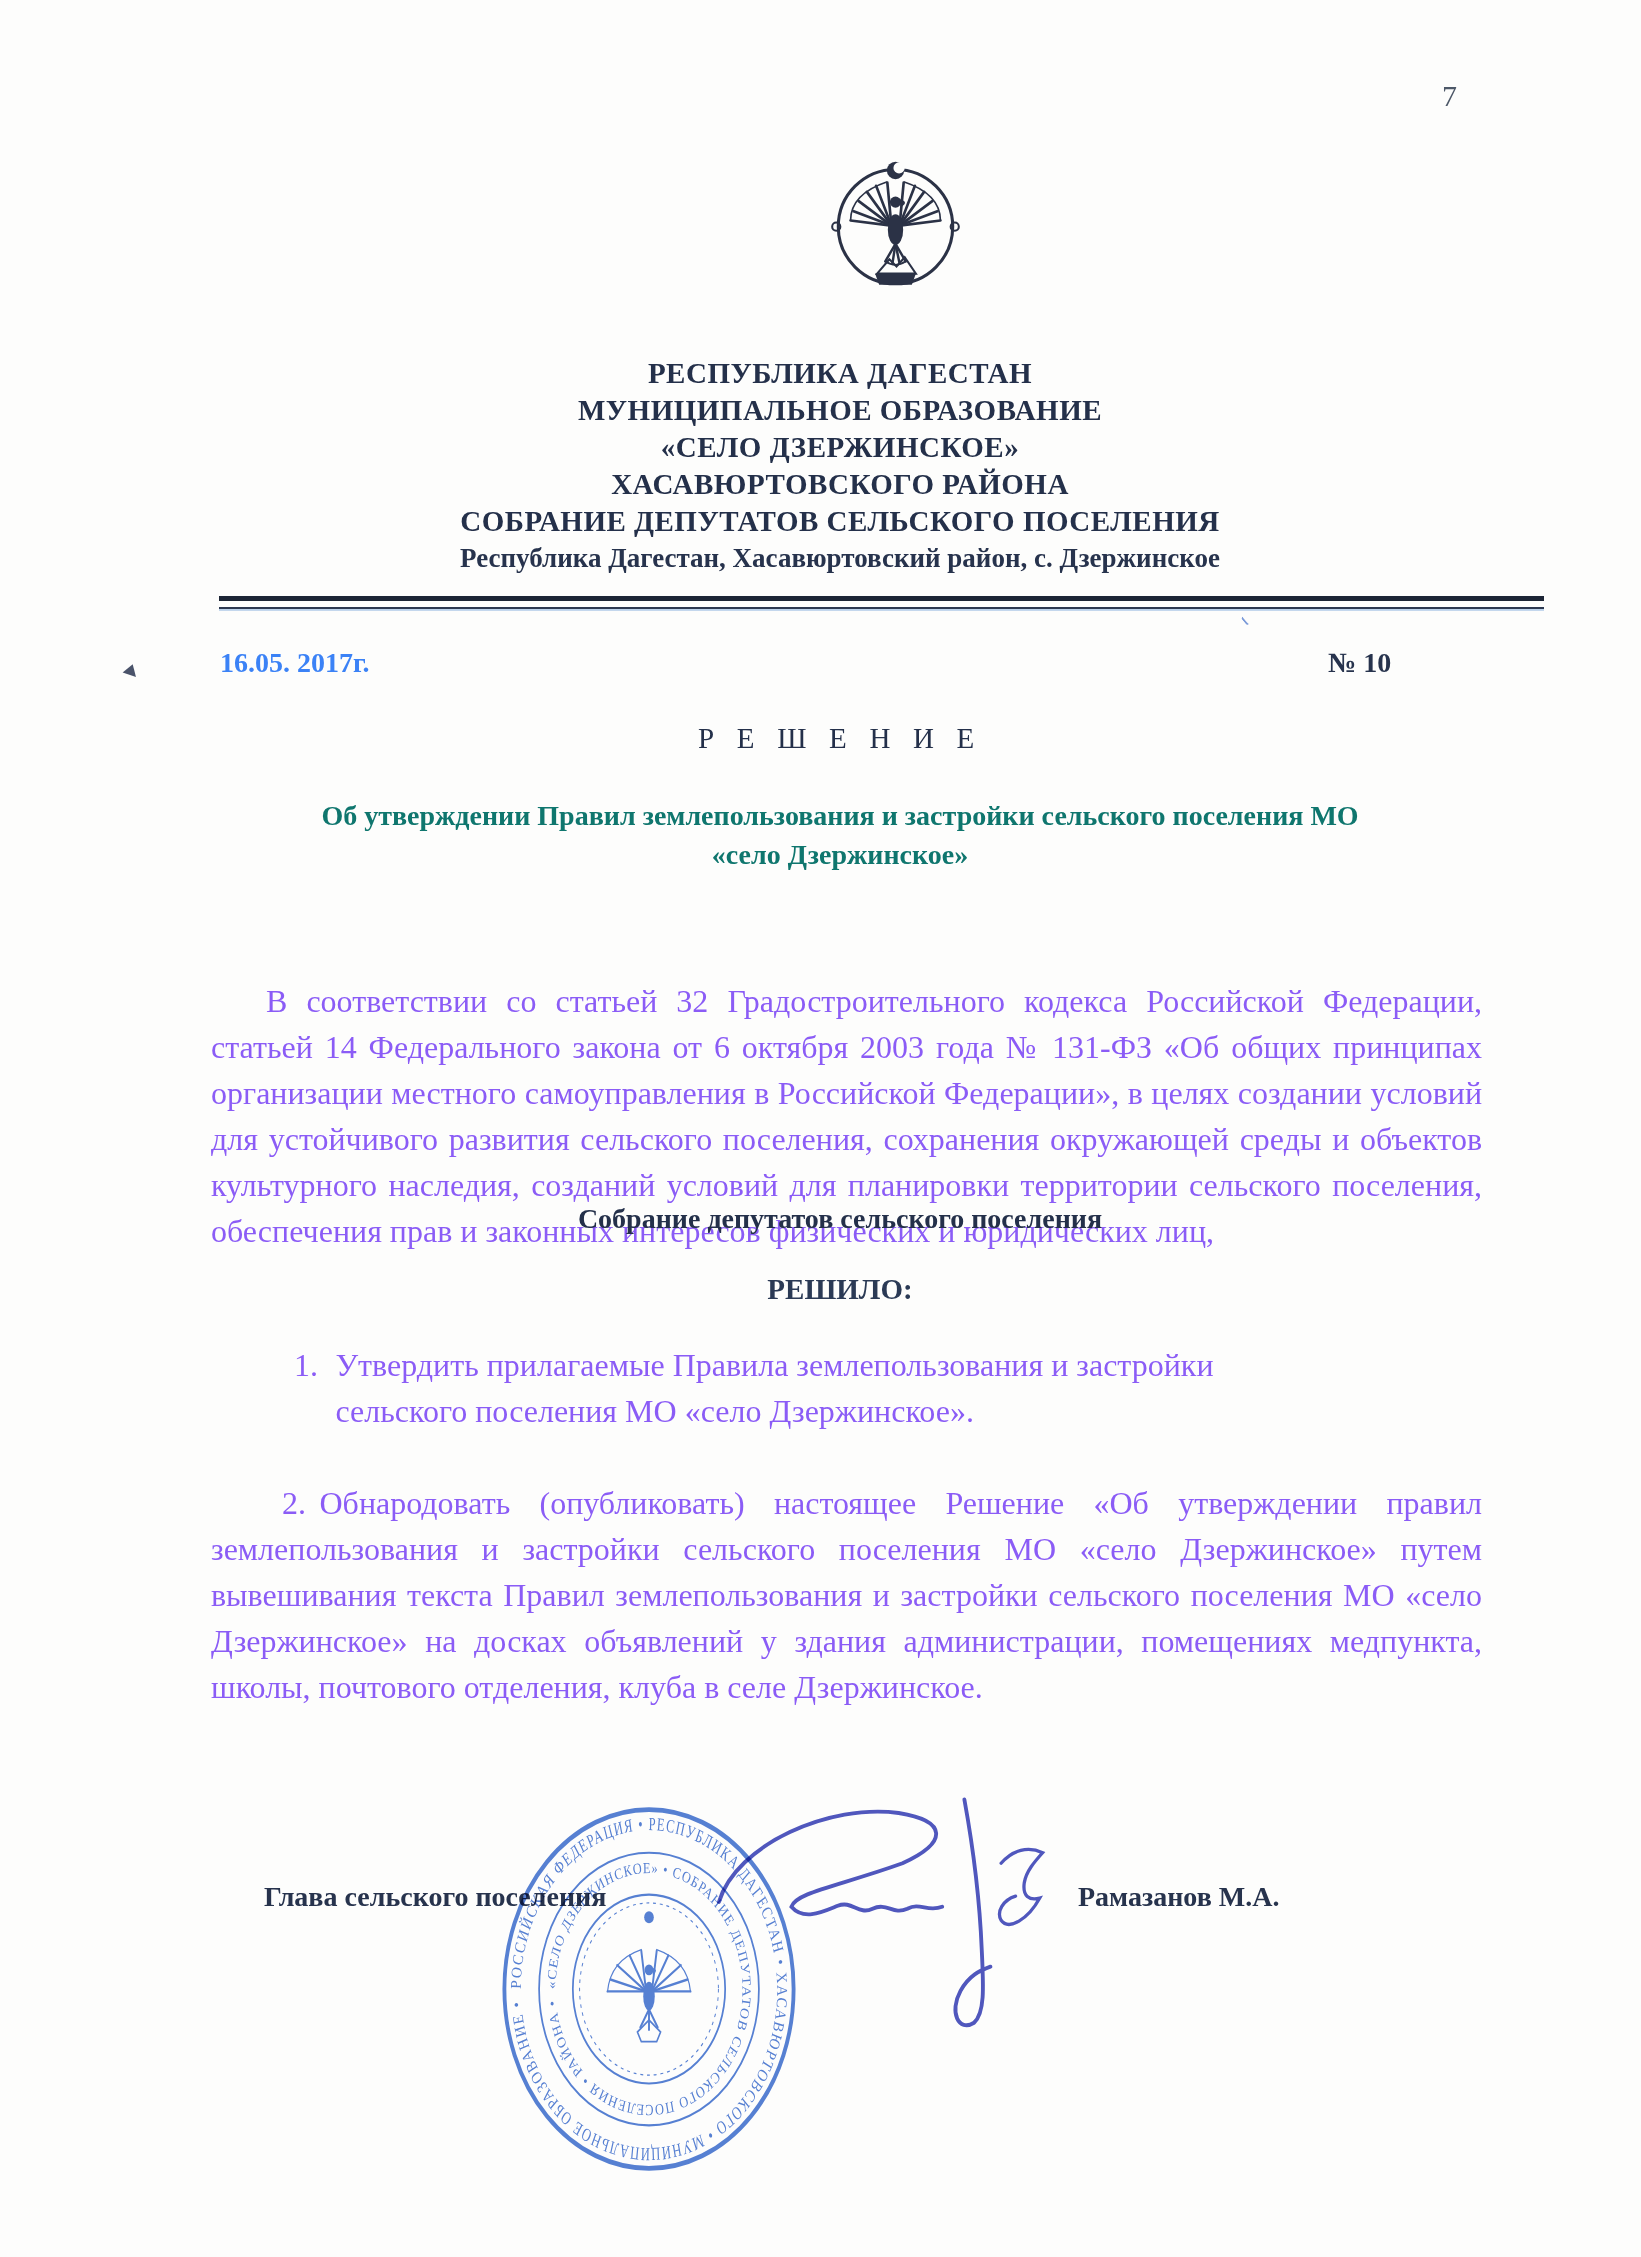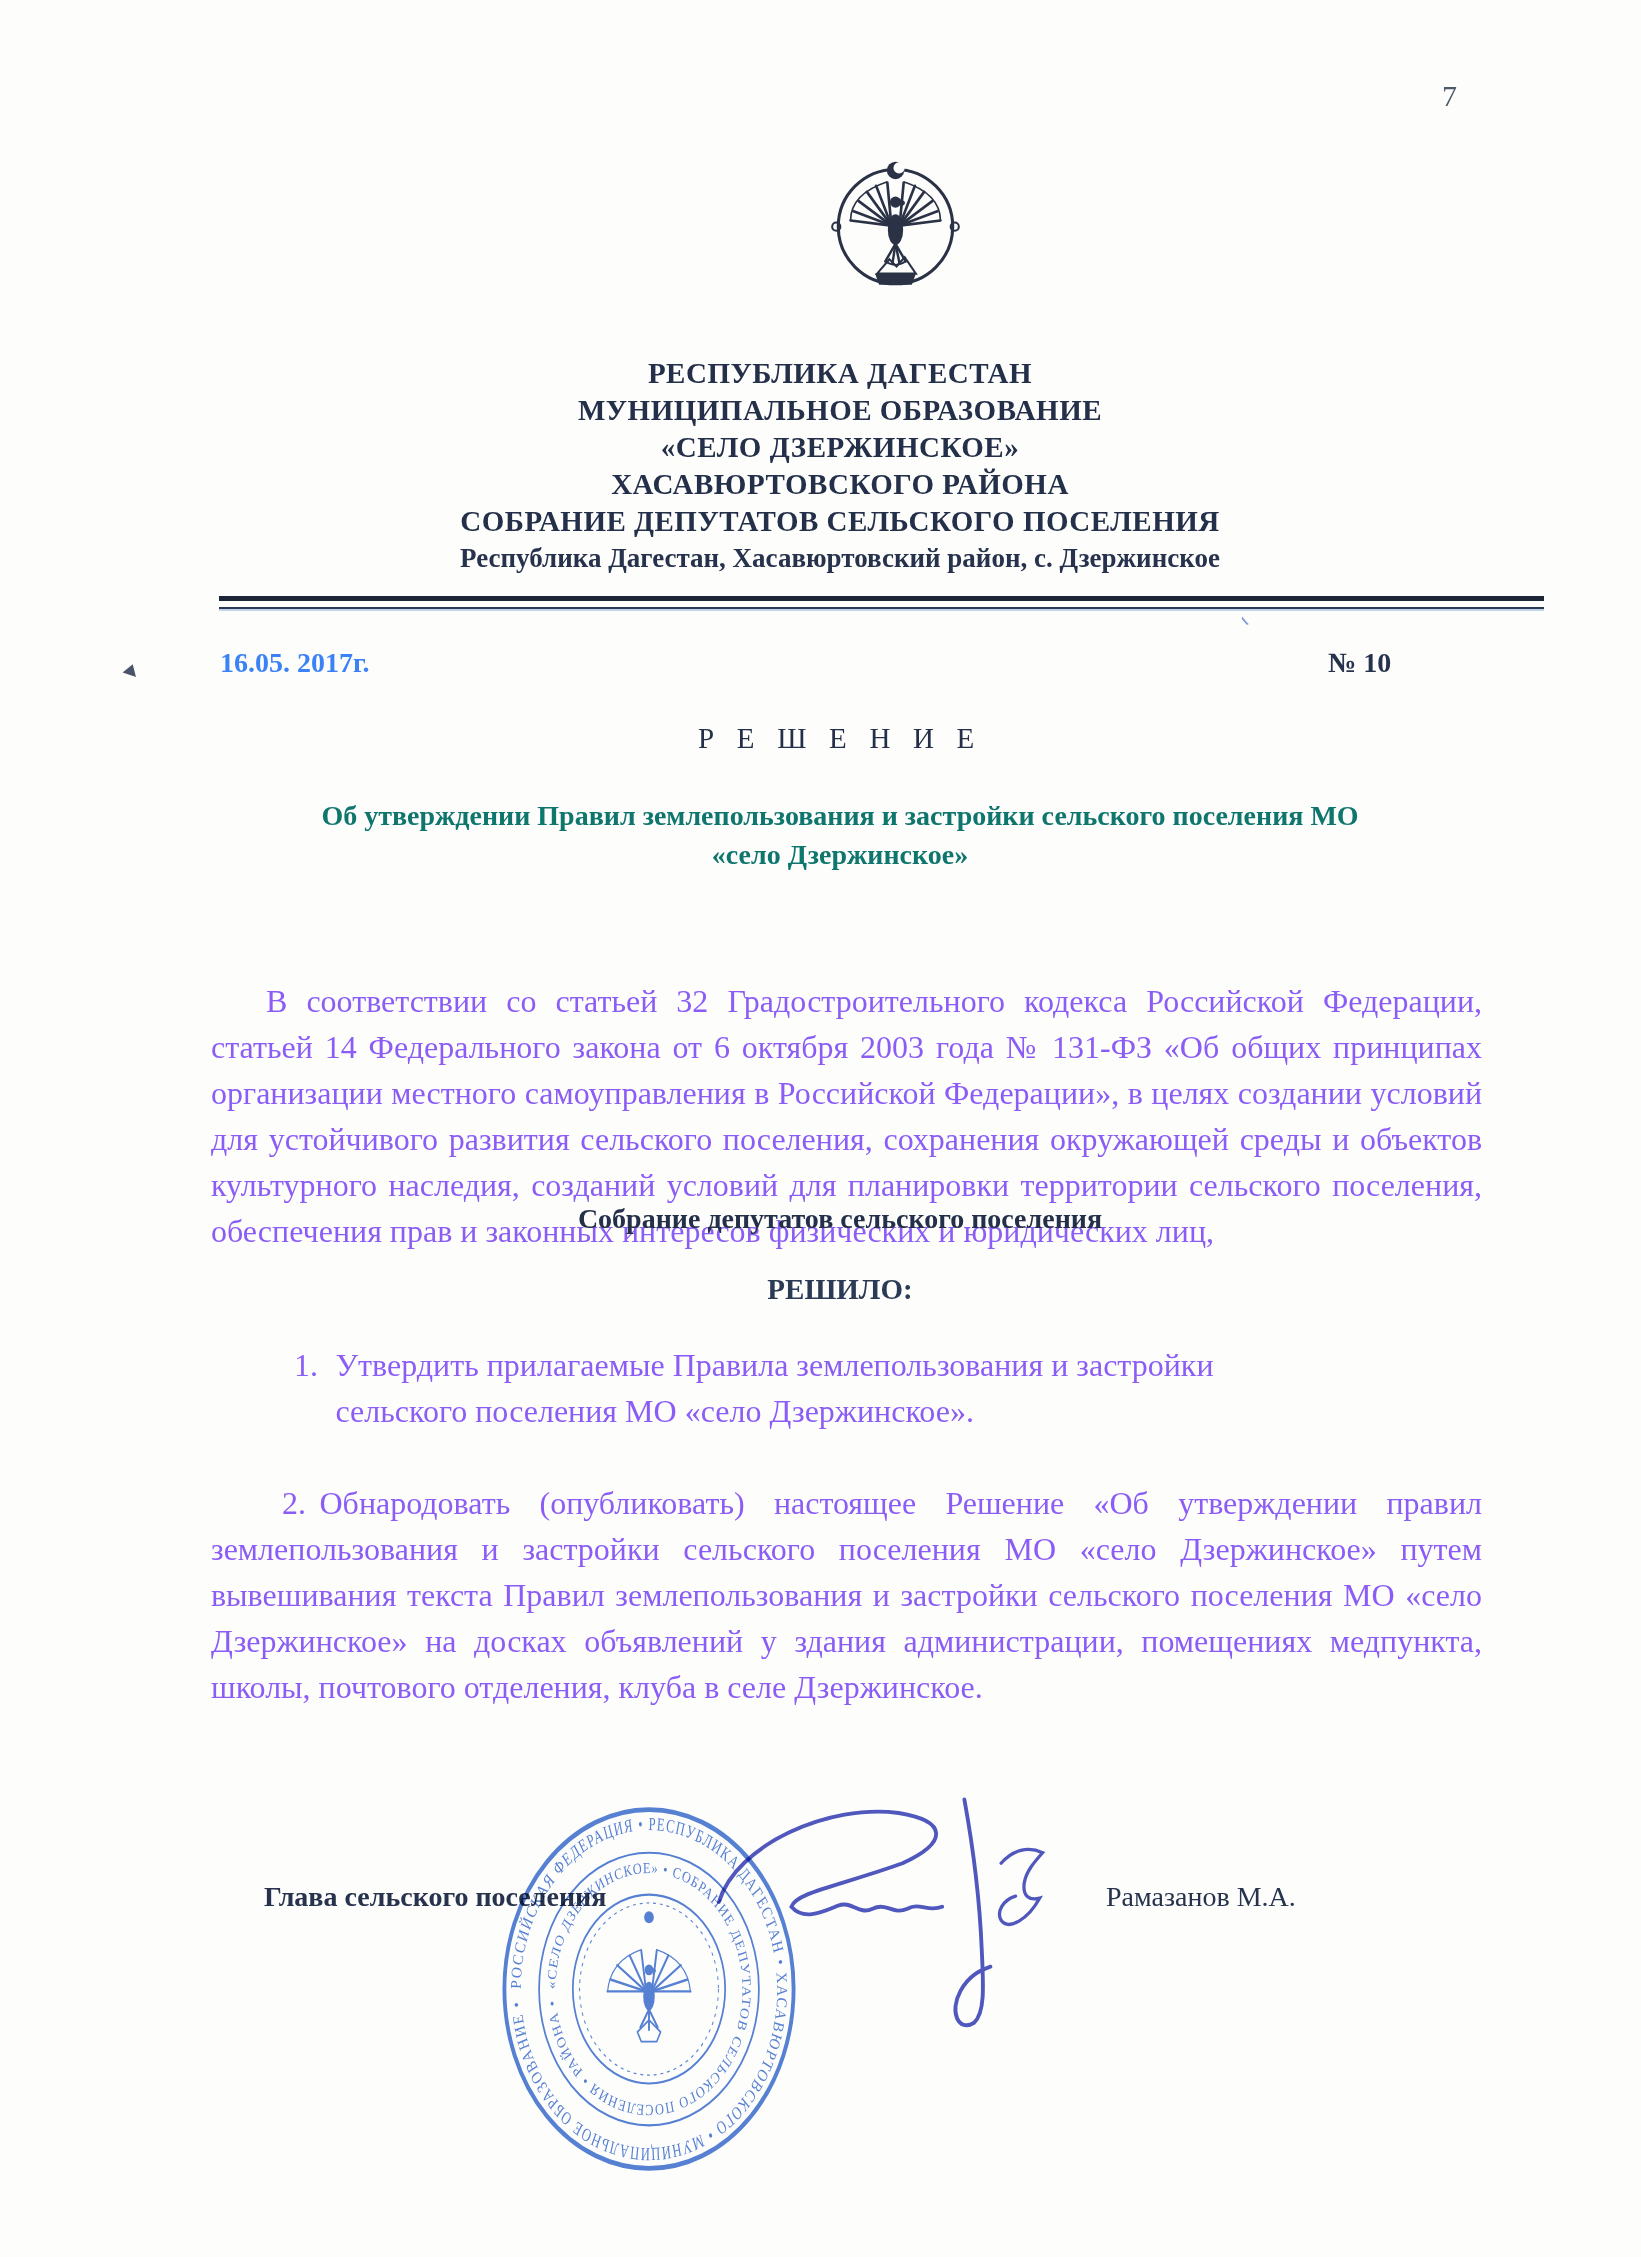"Рамазанов М.А." .sig-name { font-weight: normal -> bold; margin-left: 28px -> none }
